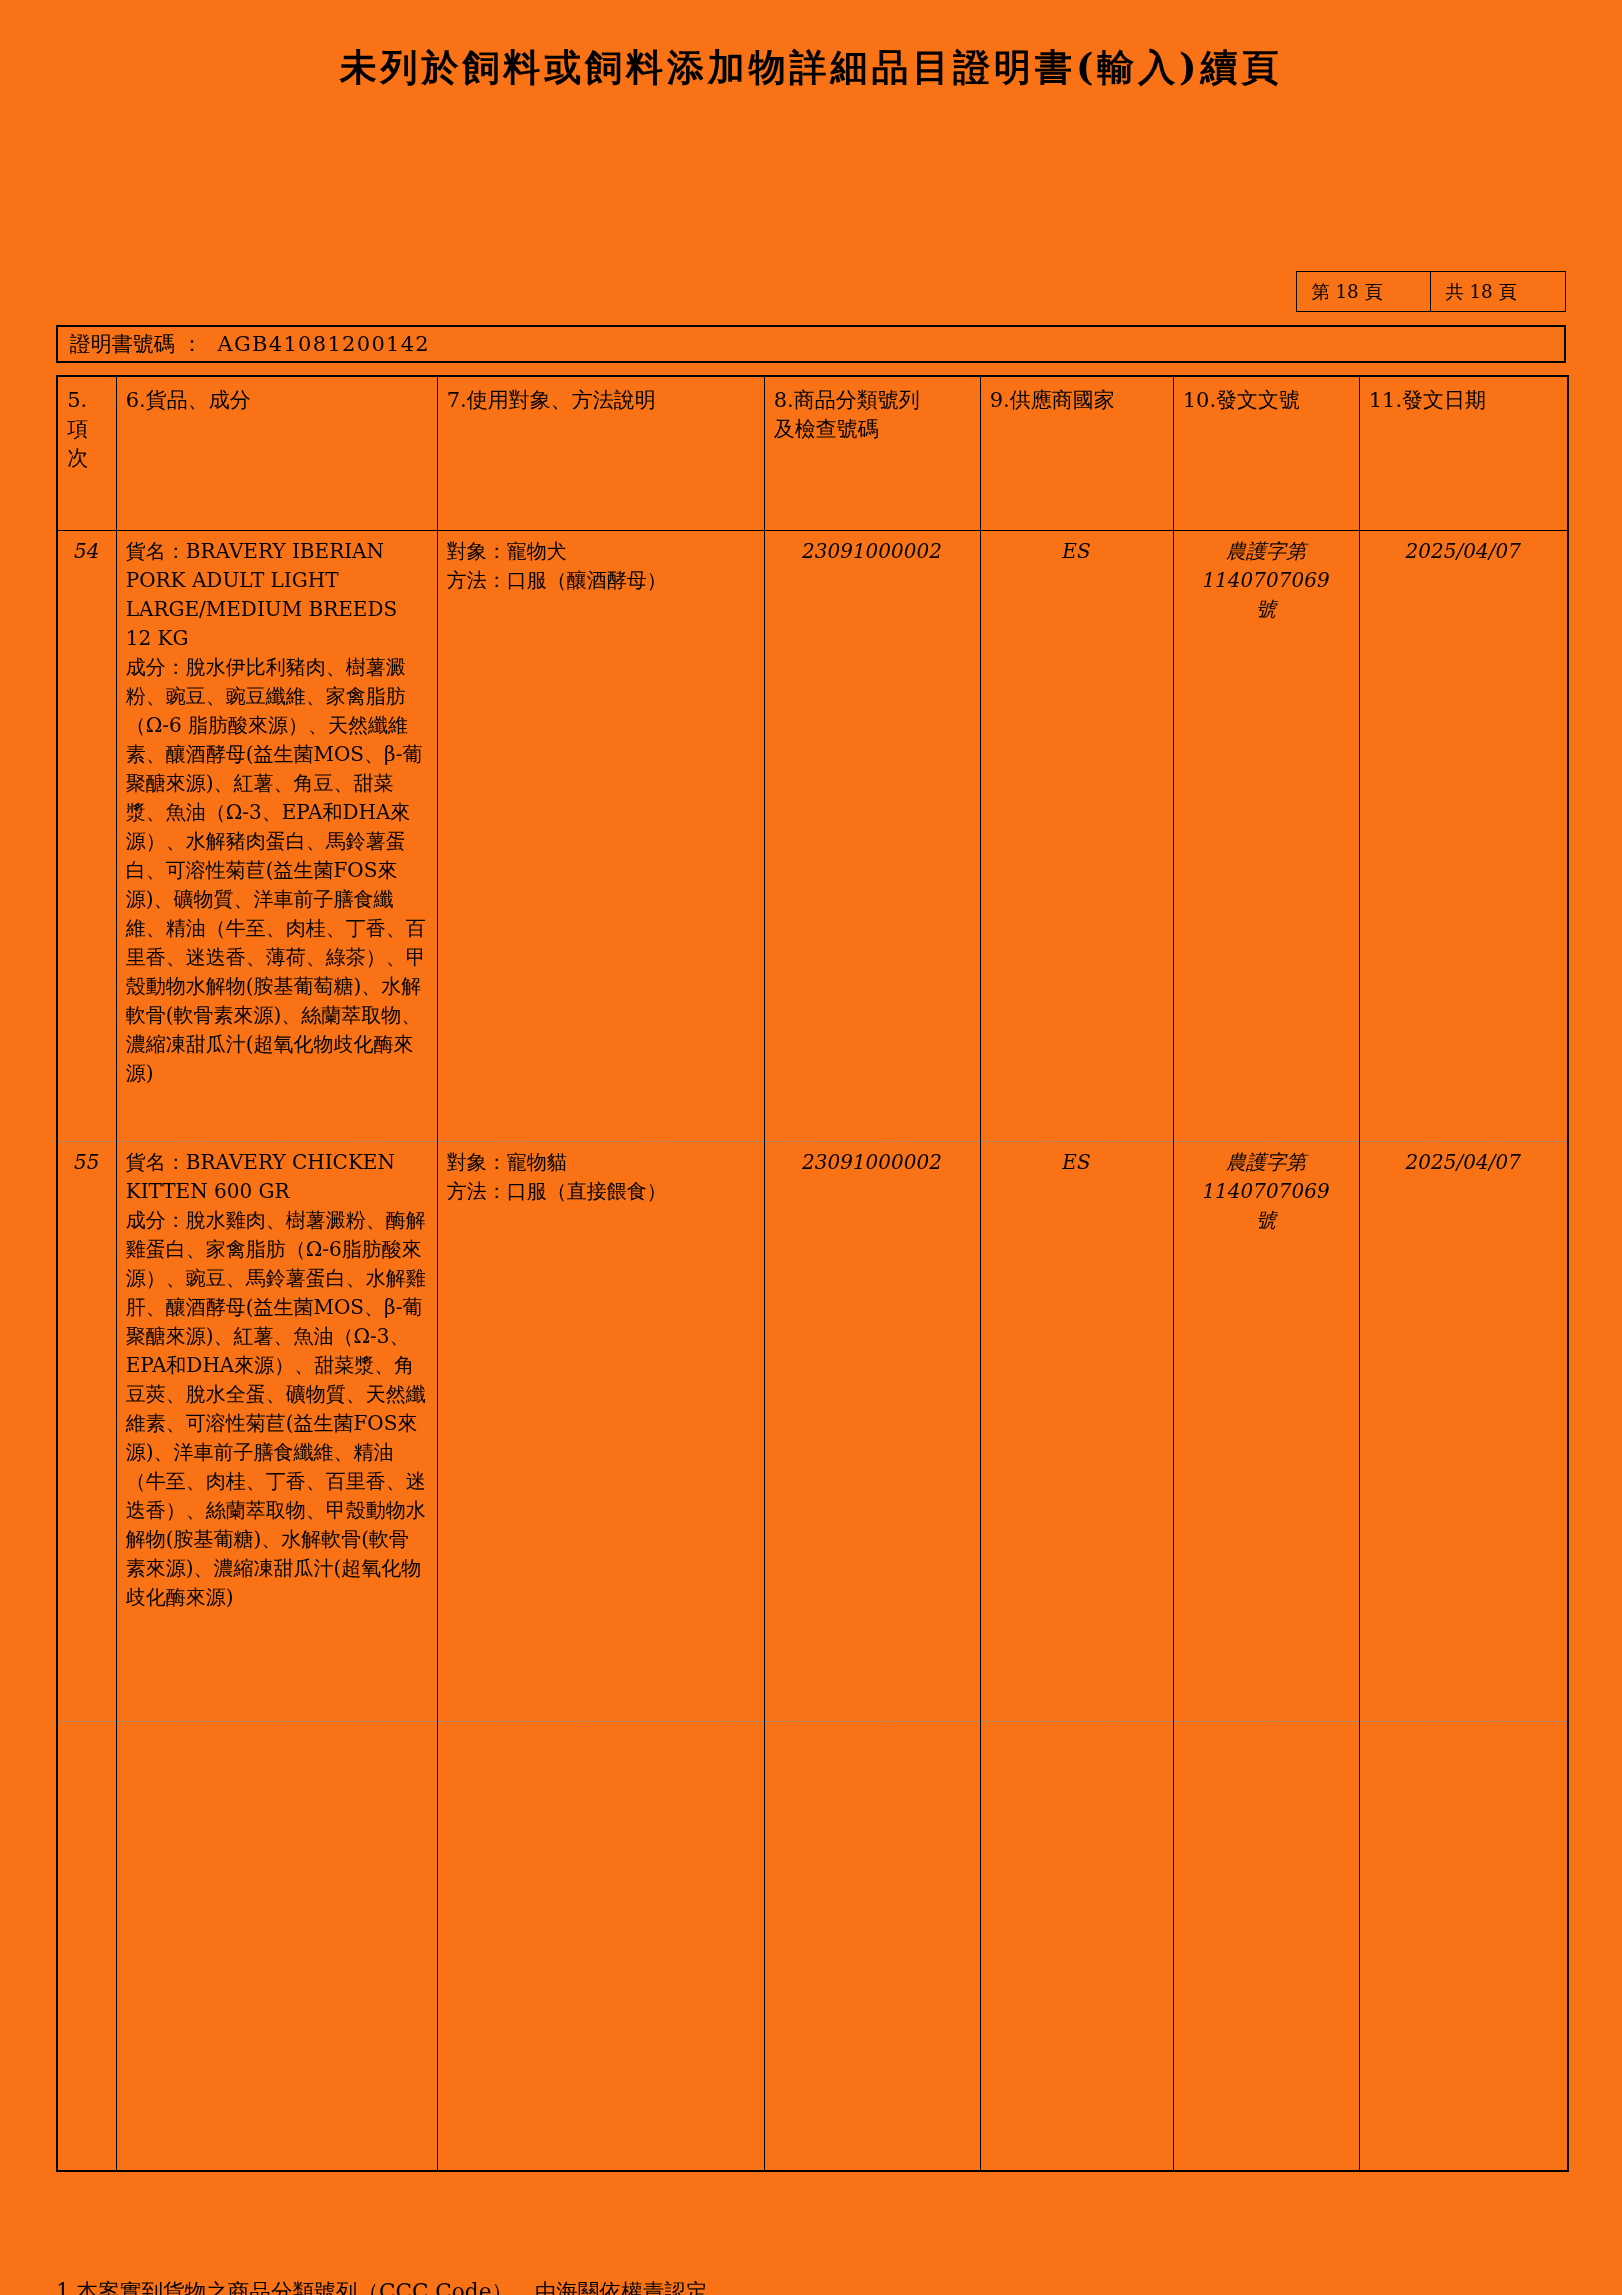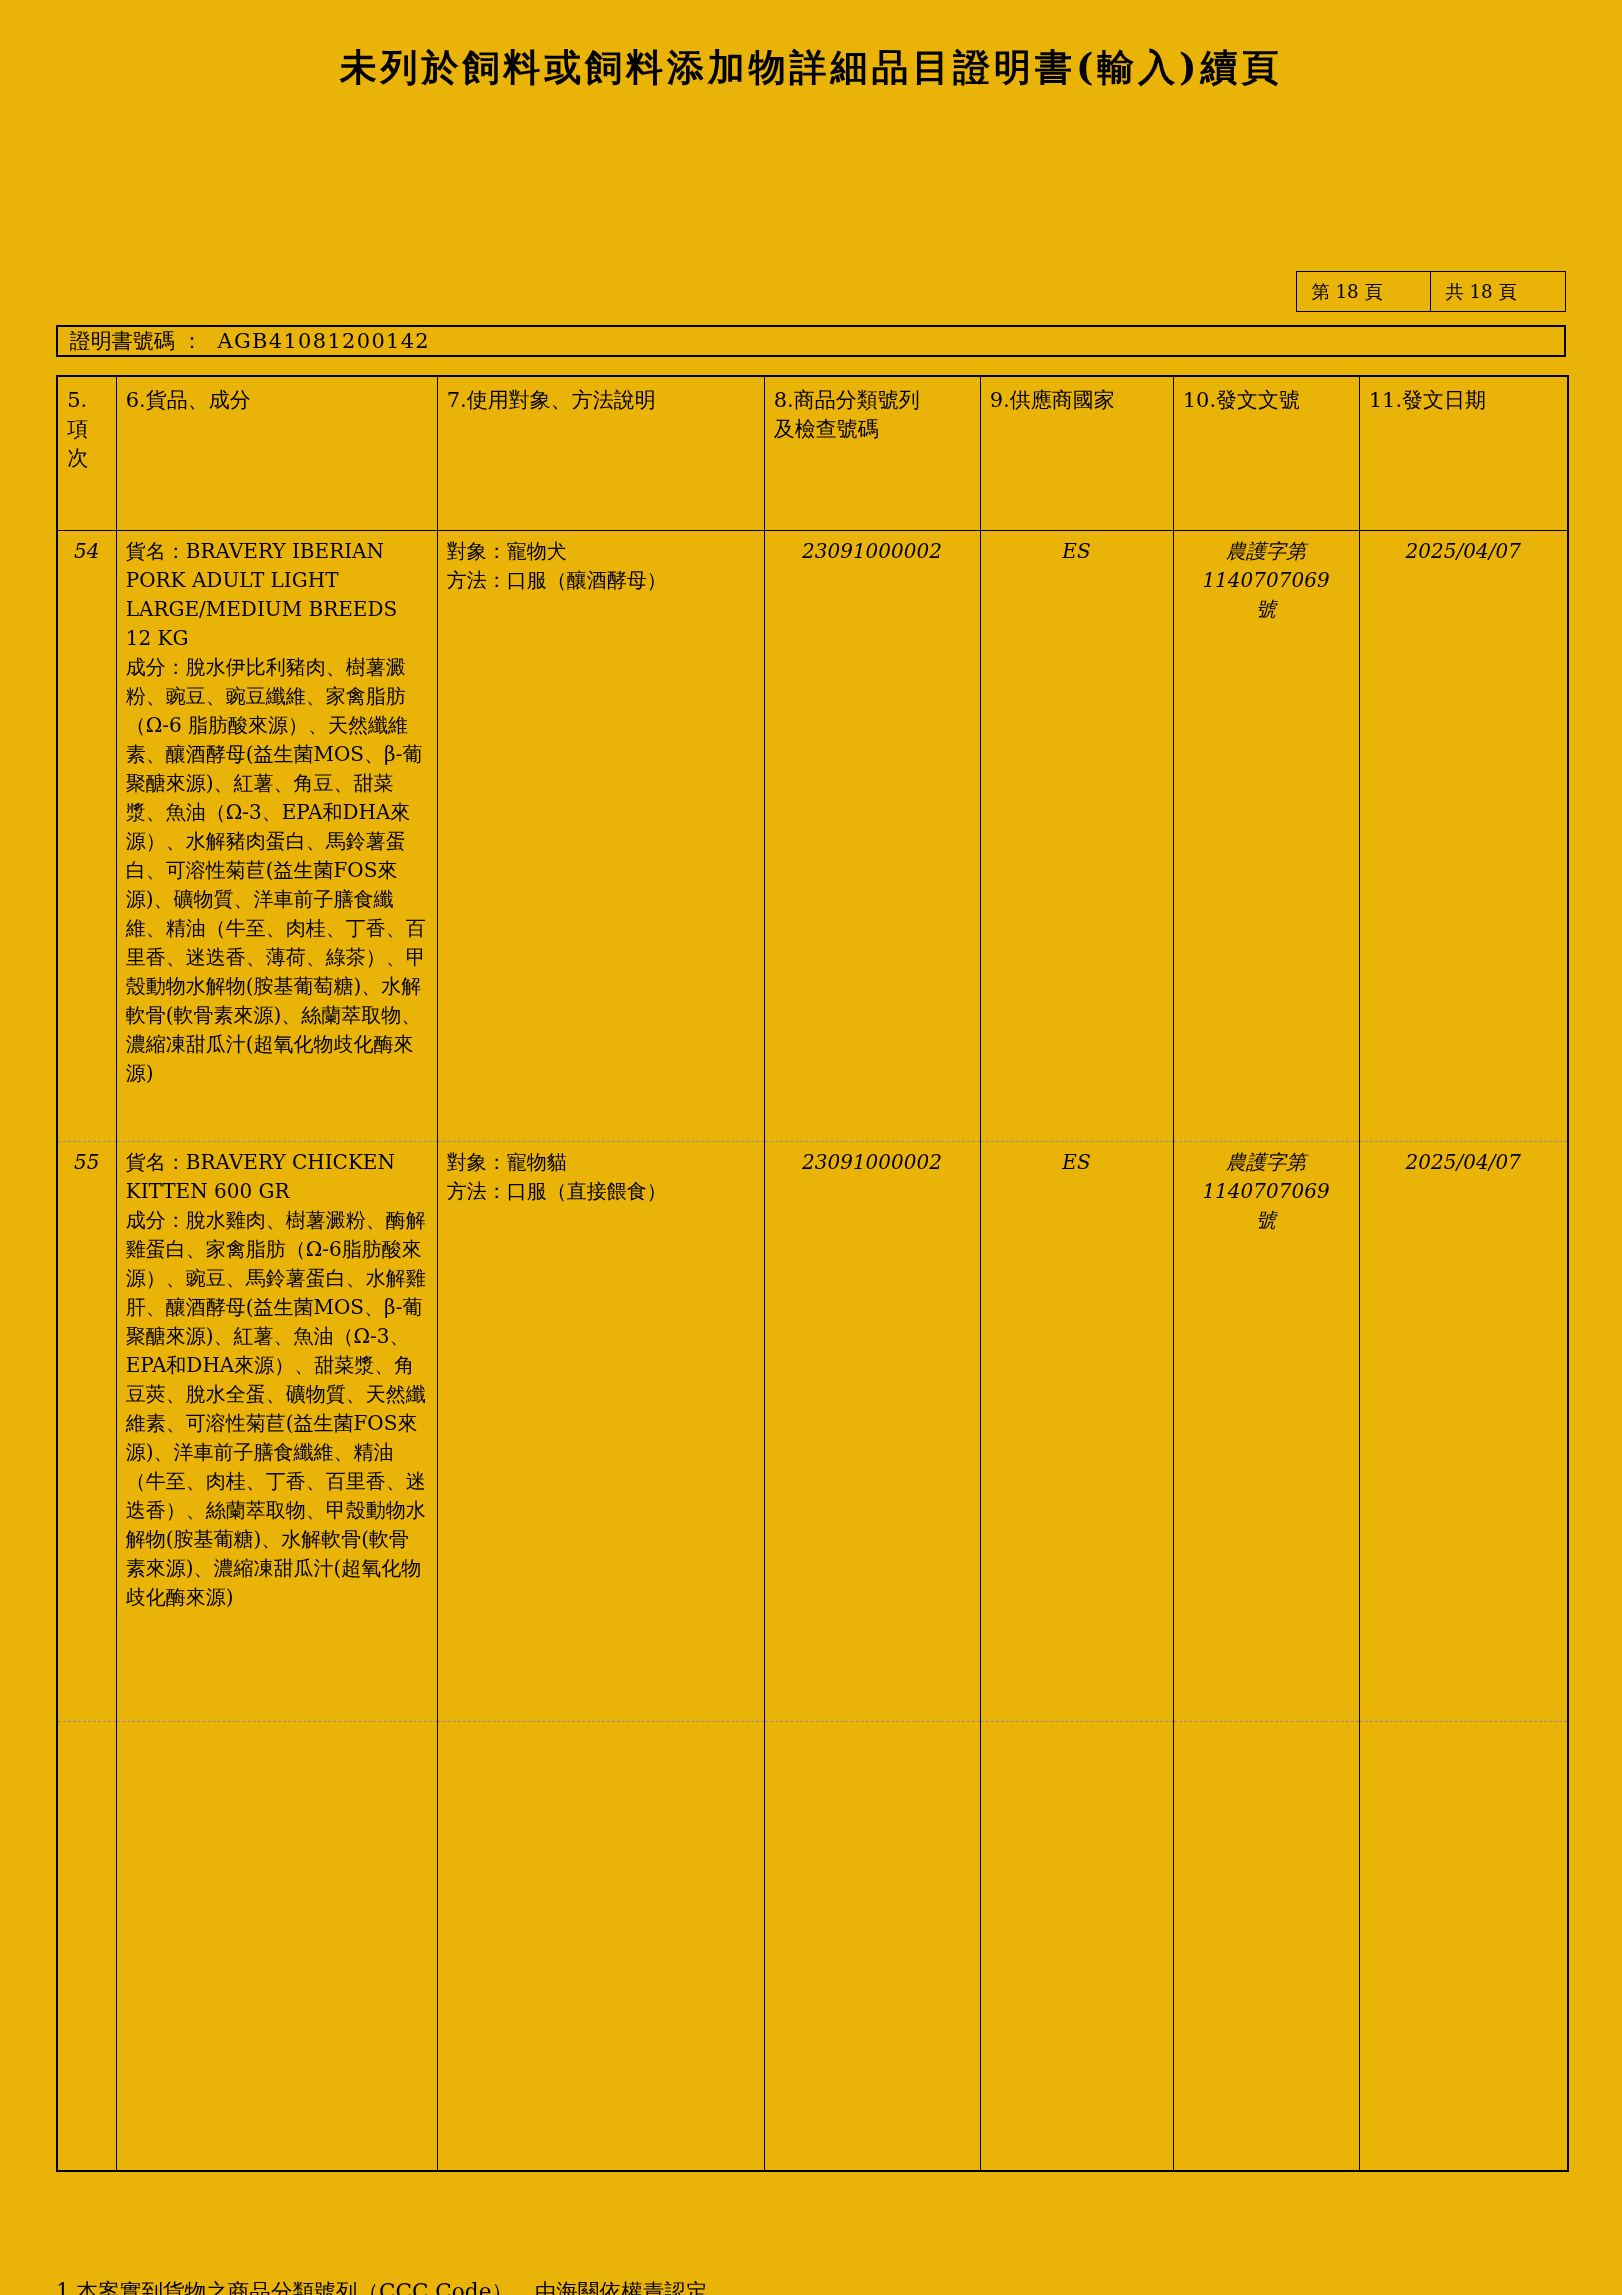"未列於飼料或飼料添加物詳細品目證明書(輸入)續頁" .page { background: #eab308 -> #f97316 }
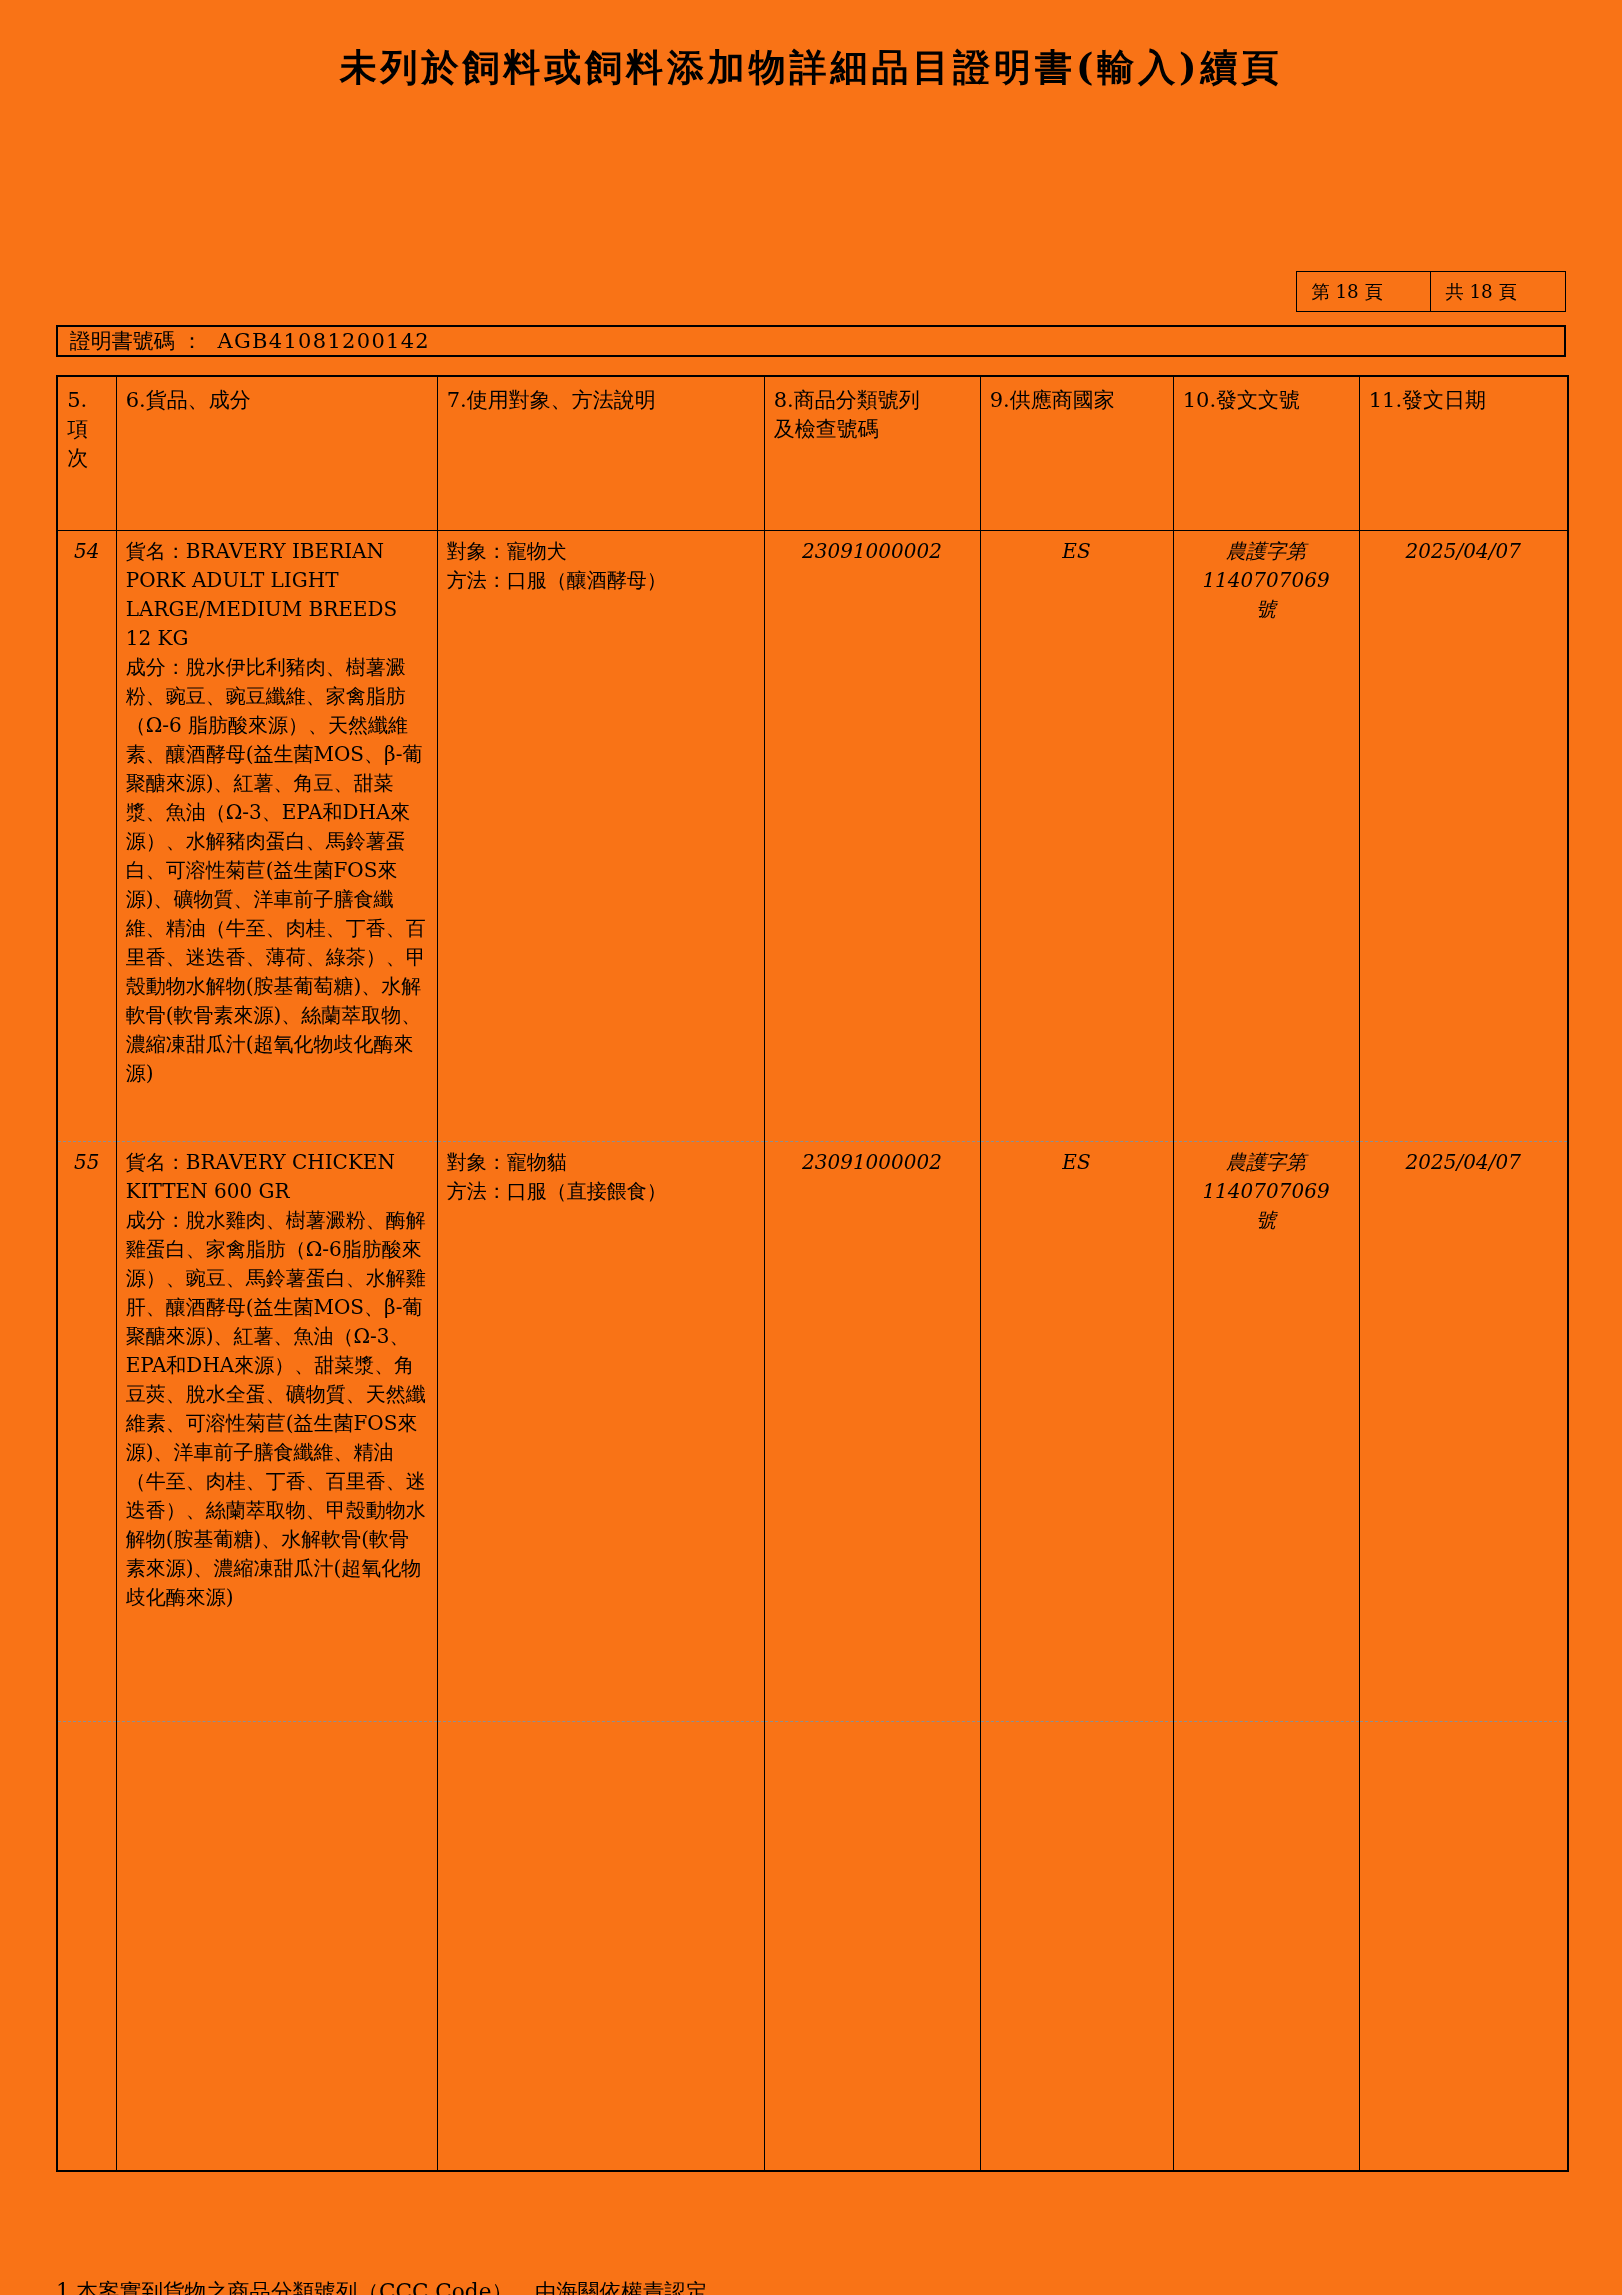"證明書號碼 ：" .cert-box { height: 32px -> 38px }
